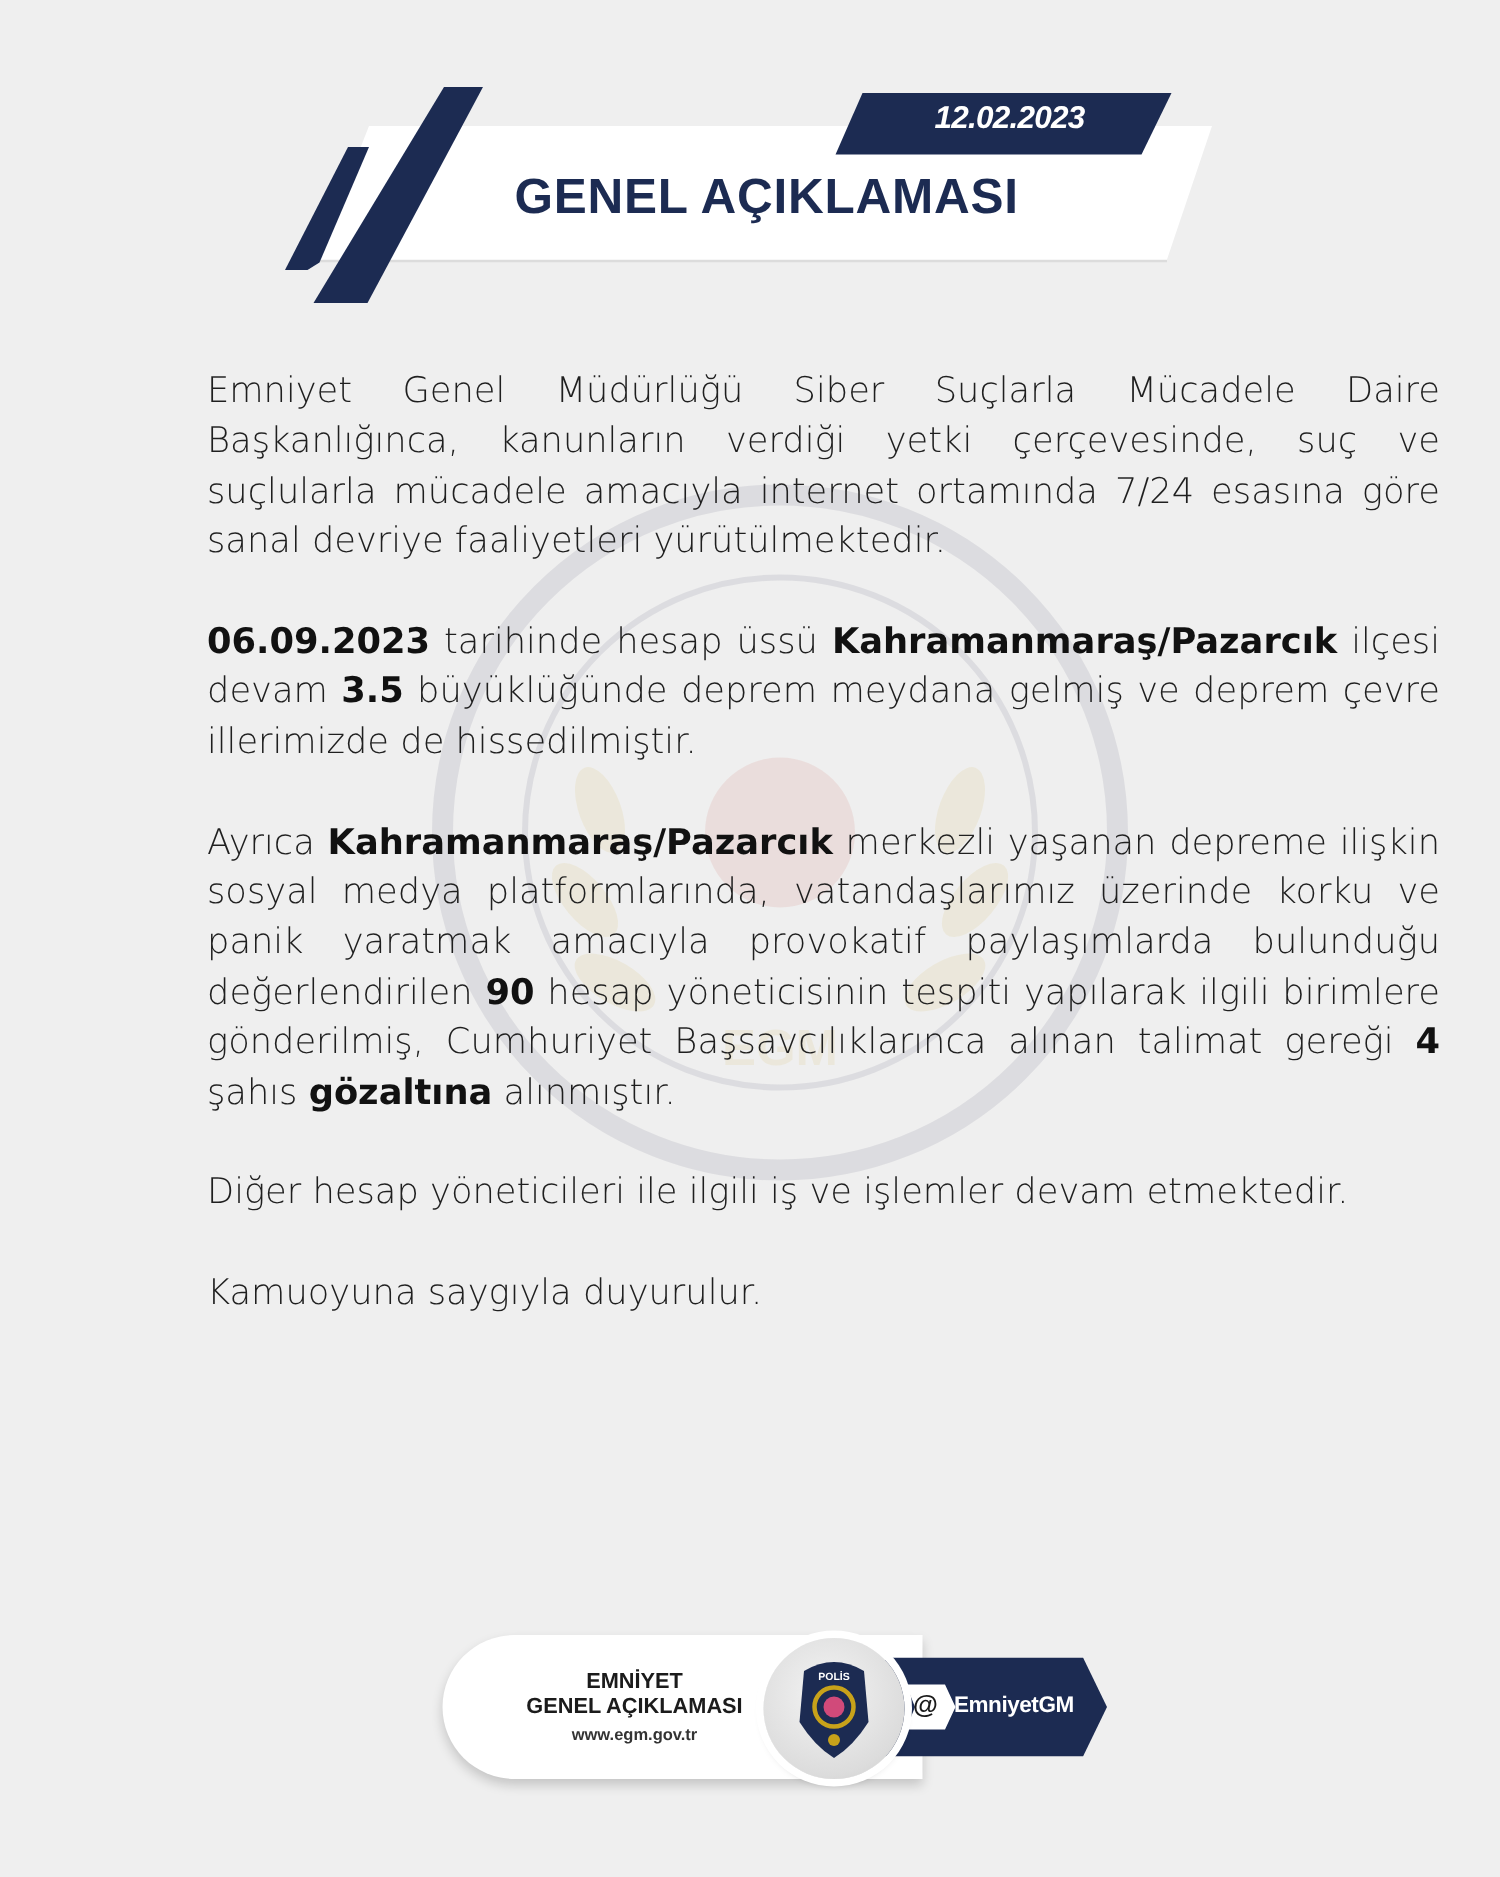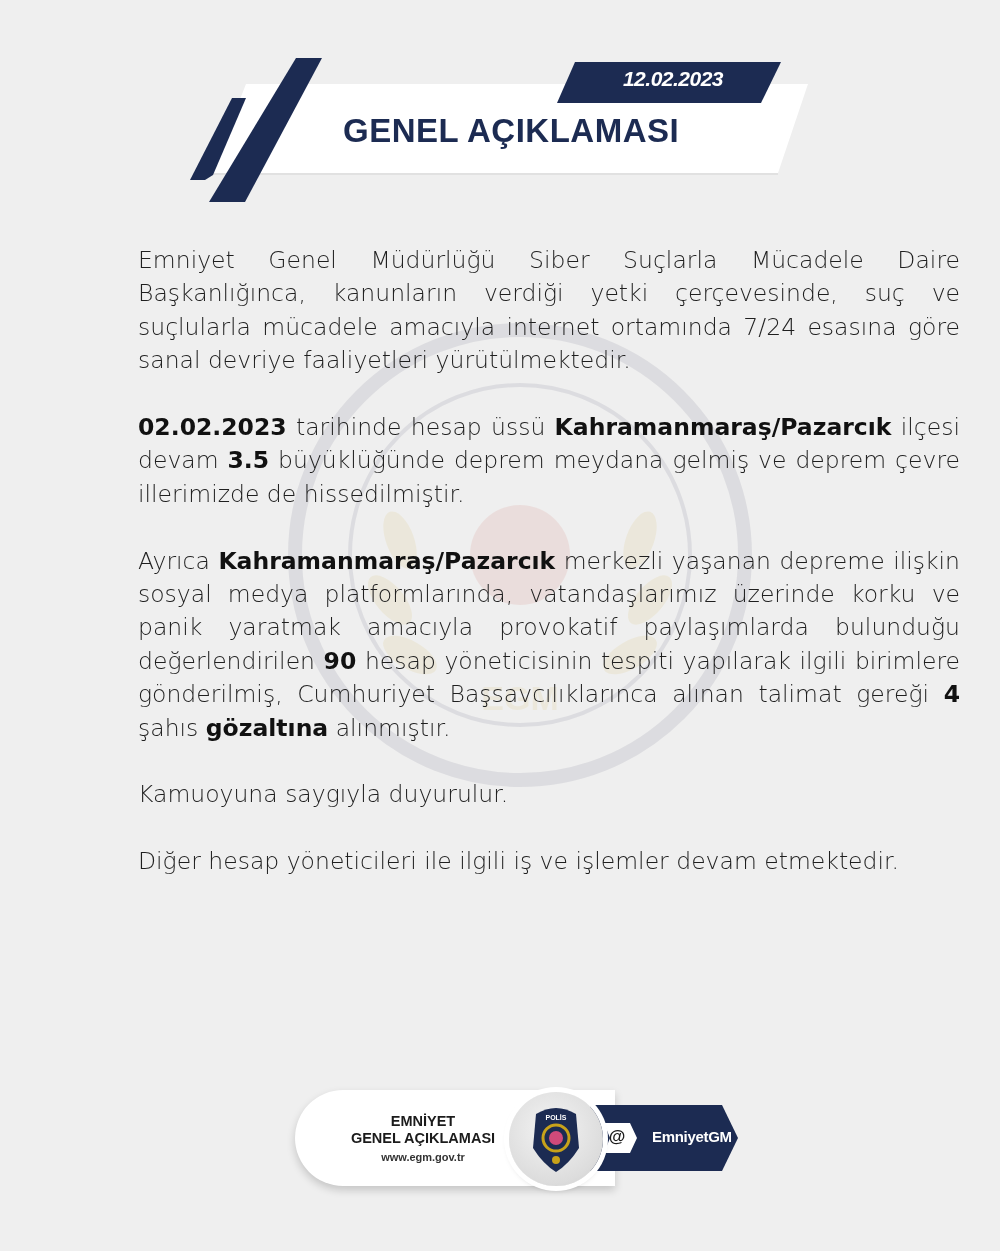"02.02.2023" b { text: 02.02.2023 -> 06.09.2023 }
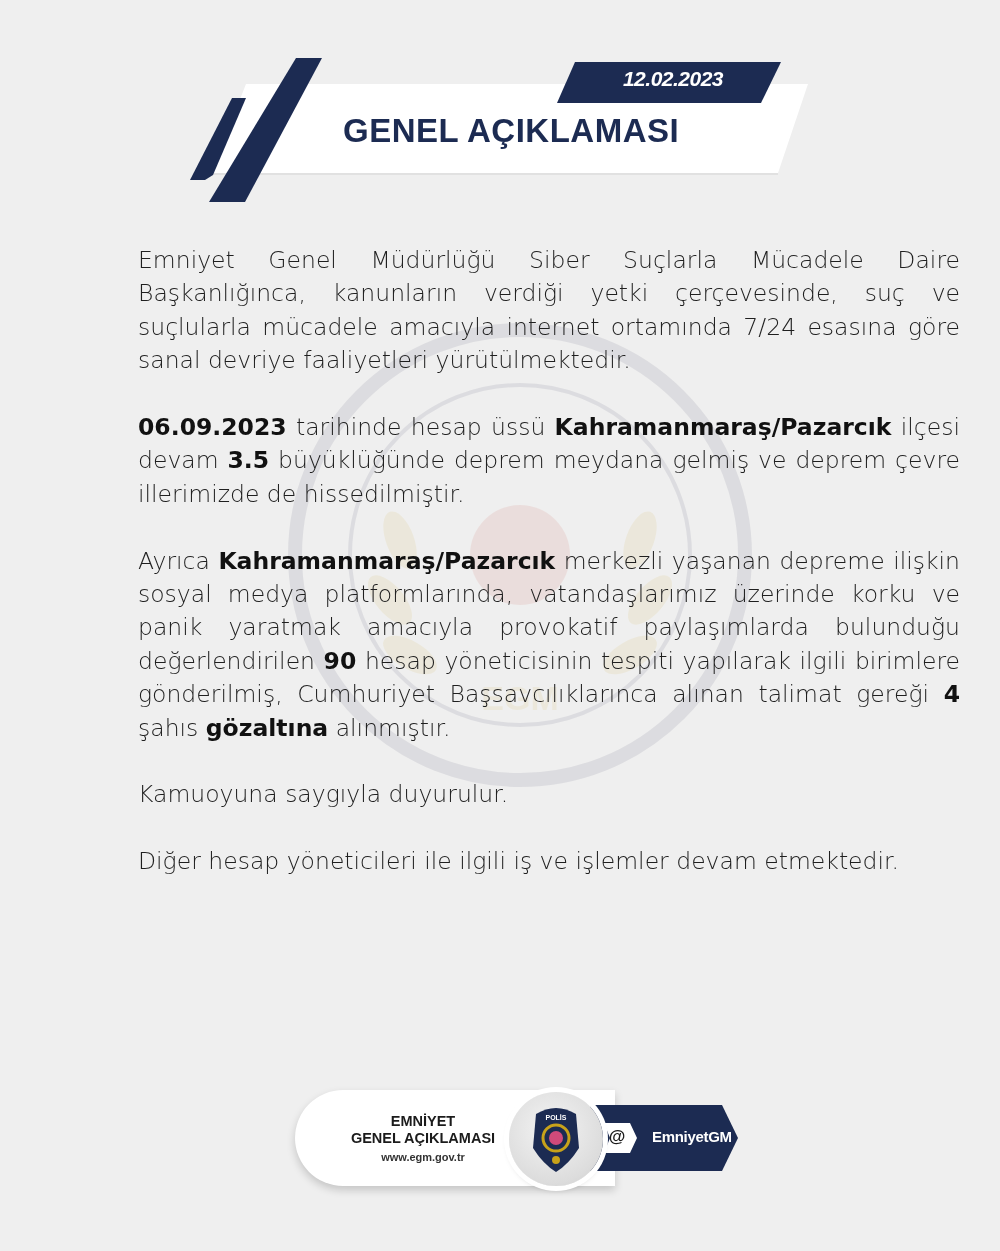"Kamuoyuna saygıyla duyurulur." p { order: before "Diğer hesap yöneticileri ile ilgili" -> after "Diğer hesap yöneticileri ile ilgili" }
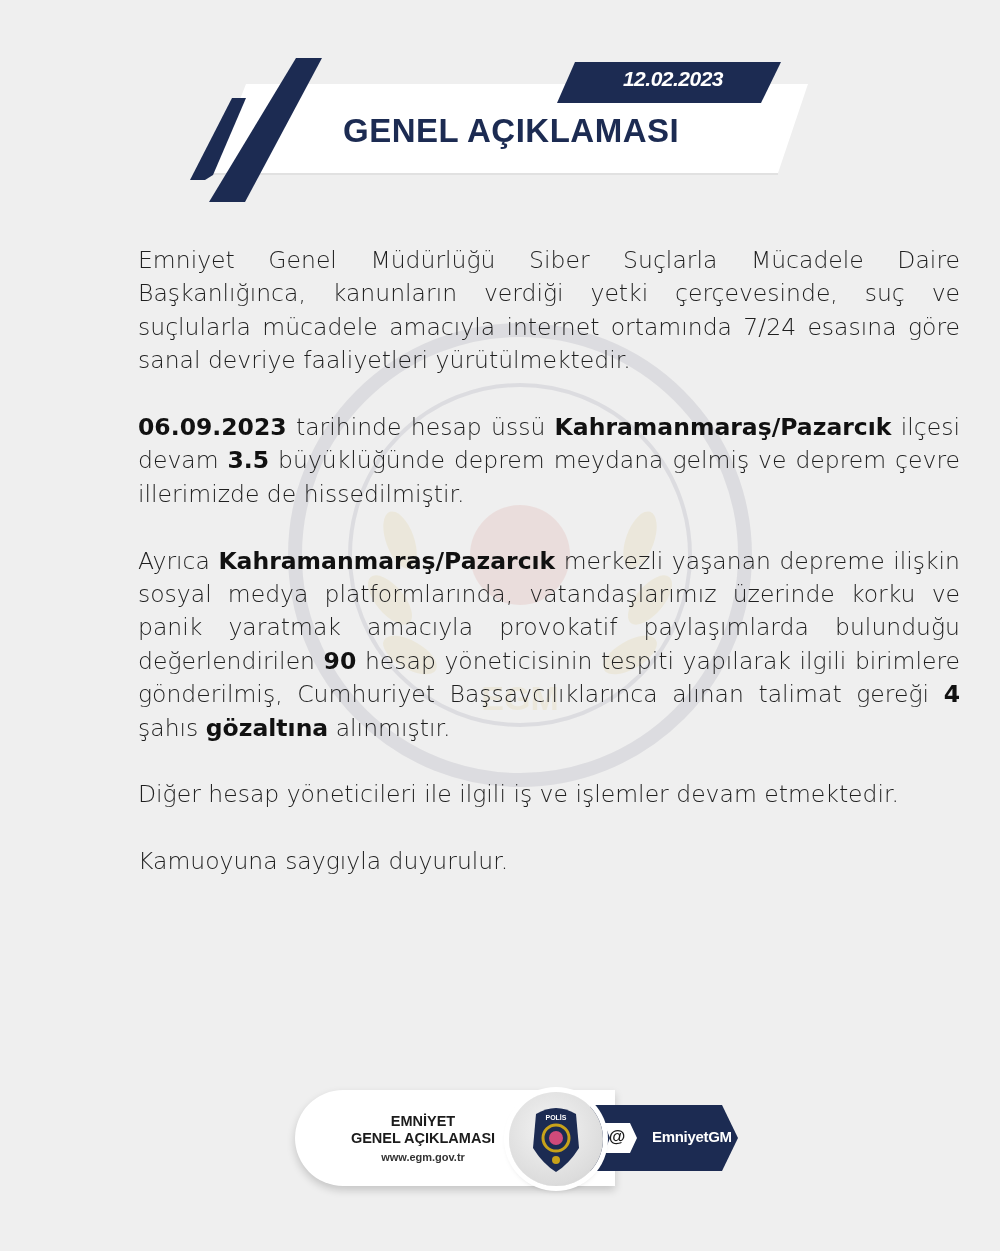"EmniyetGM" .footer-handle { margin-left: 16px -> none }
